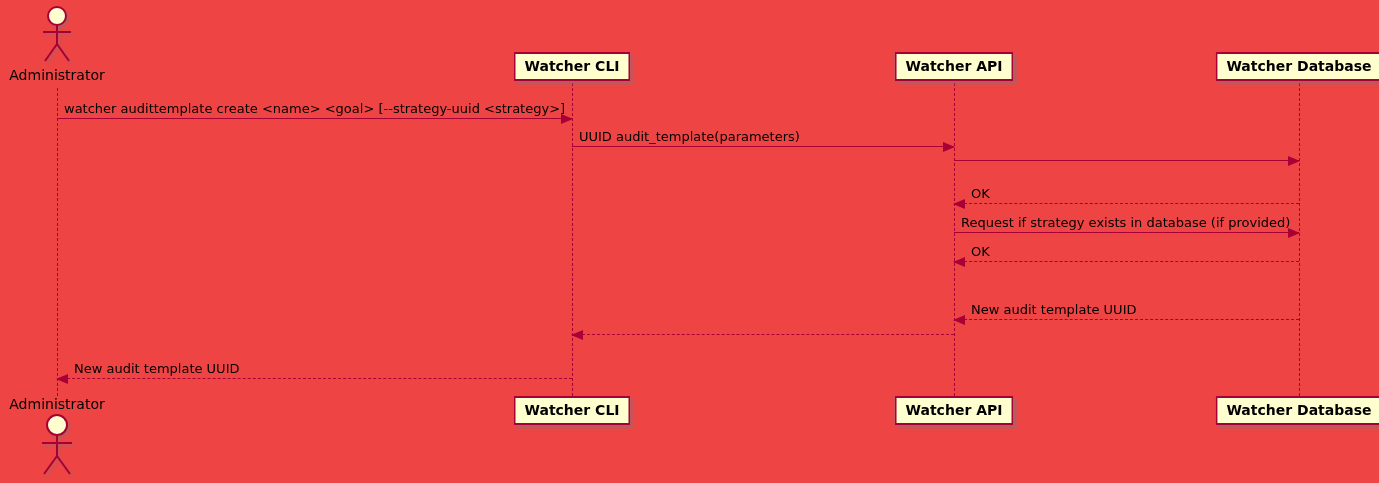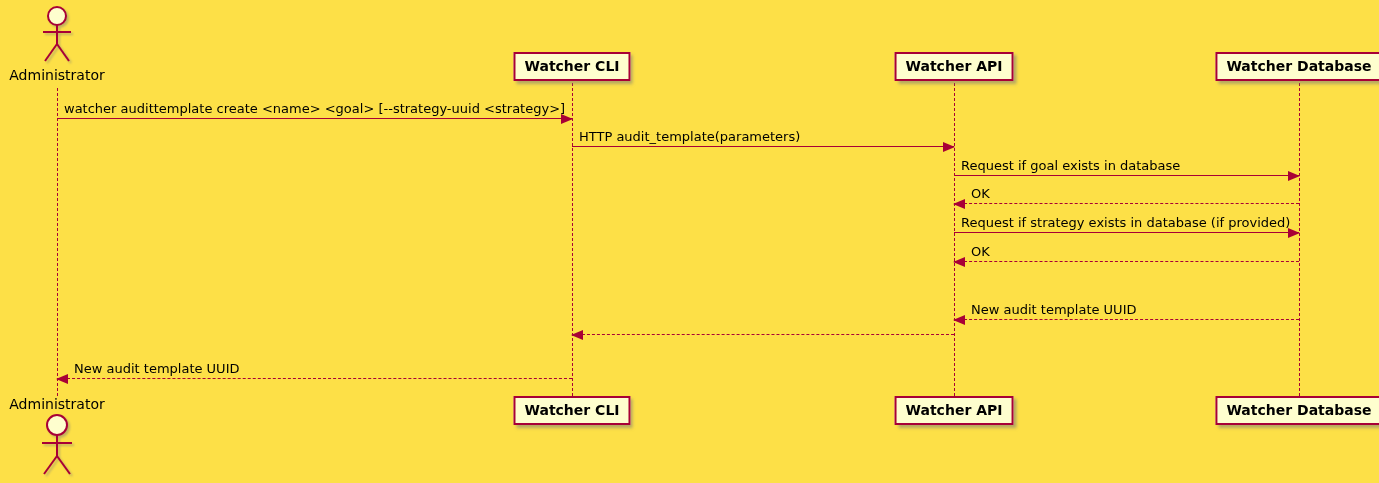"Administrator" .diagram { background: #fde047 -> #ef4444 }
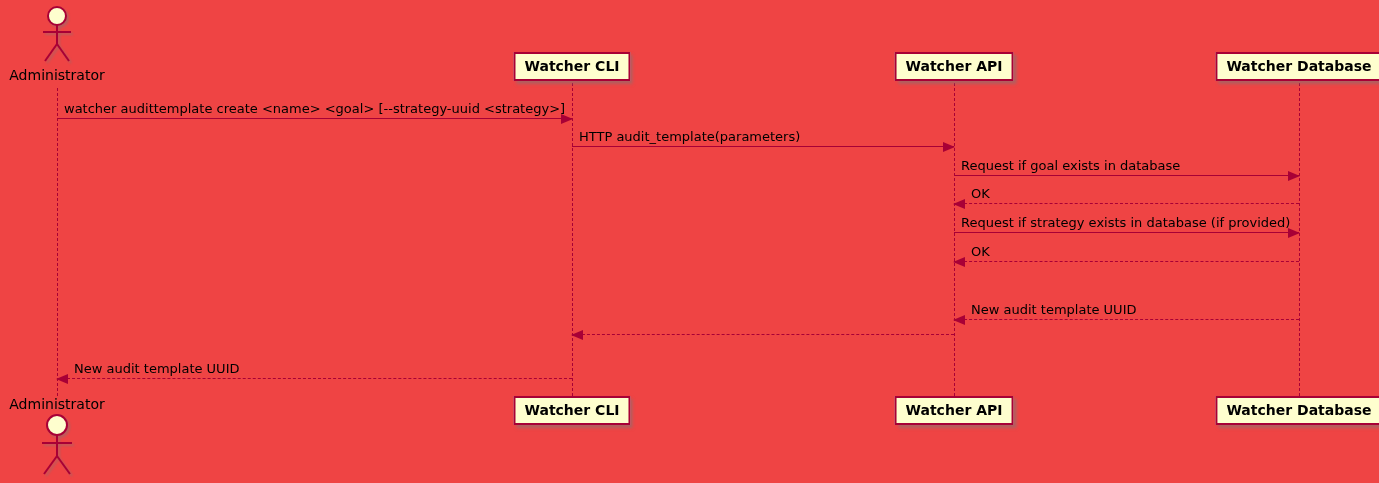"HTTP audit_template(parameters)" div.msg-text { text: HTTP -> UUID }
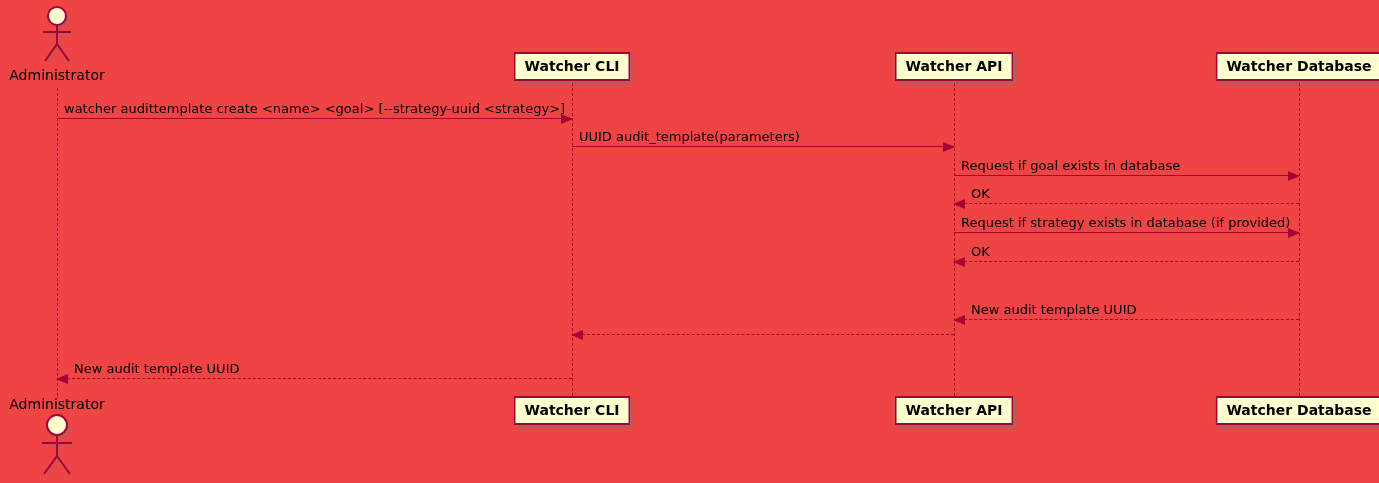"Request if goal exists in" div.msg-text { html: <div>Request if goal exists in database</div> -> none }
